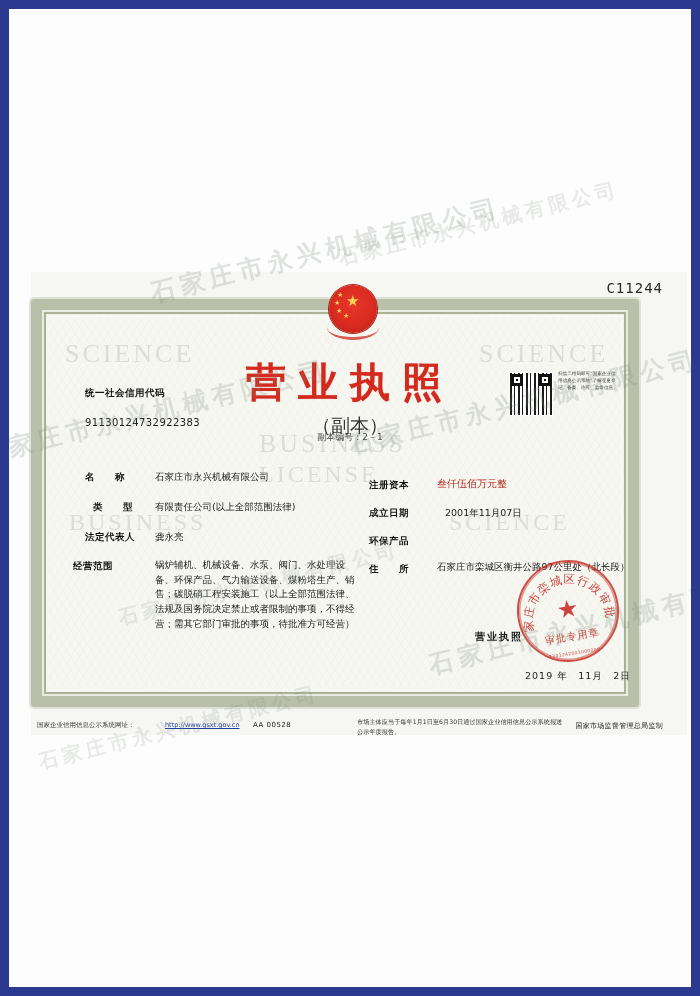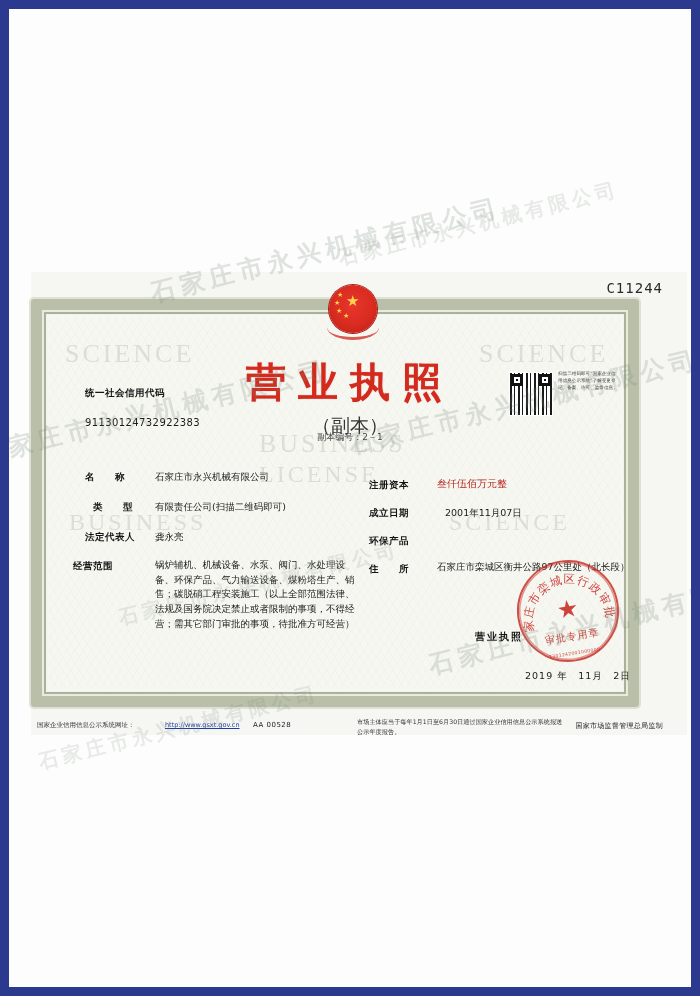"有限责任公司(扫描二维码即可)" div.fvalue { text: 扫描二维码即可 -> 以上全部范围法律 }
